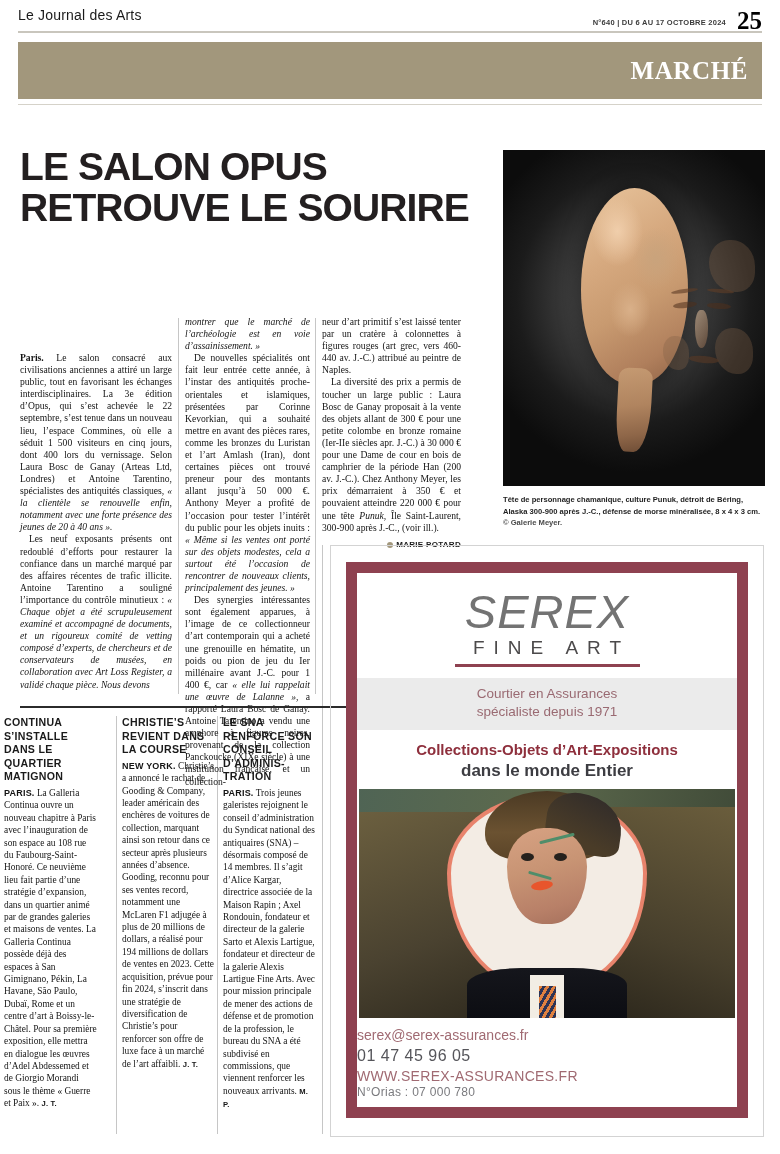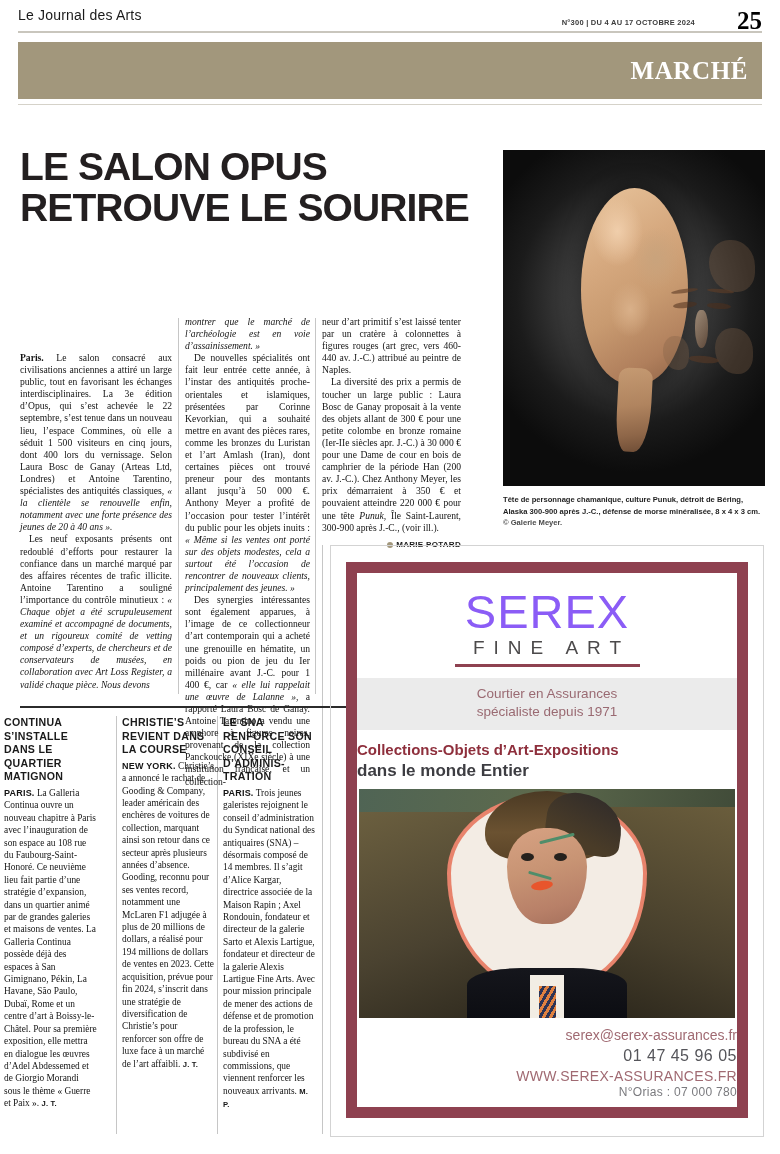"N°300 | DU 4 AU" div.masthead-issue { text: 300 | DU 4 -> 640 | DU 6 }
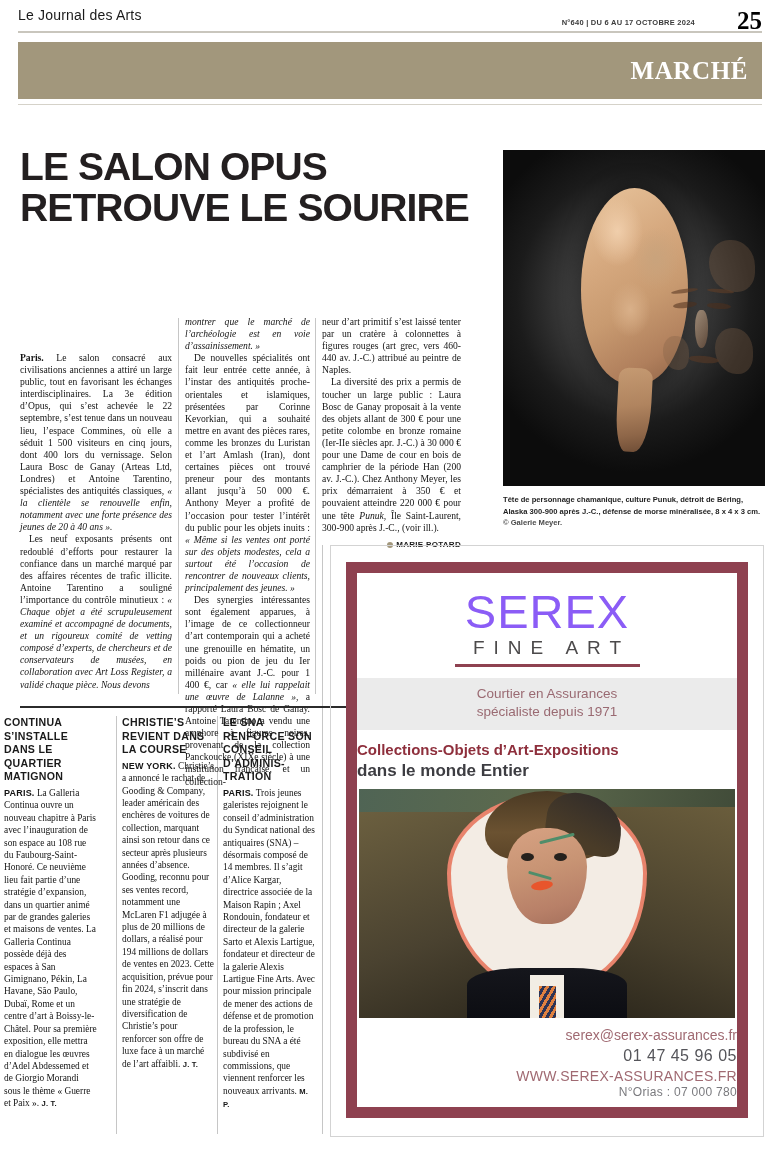"25" .masthead-pageno { margin-left: 31px -> none }
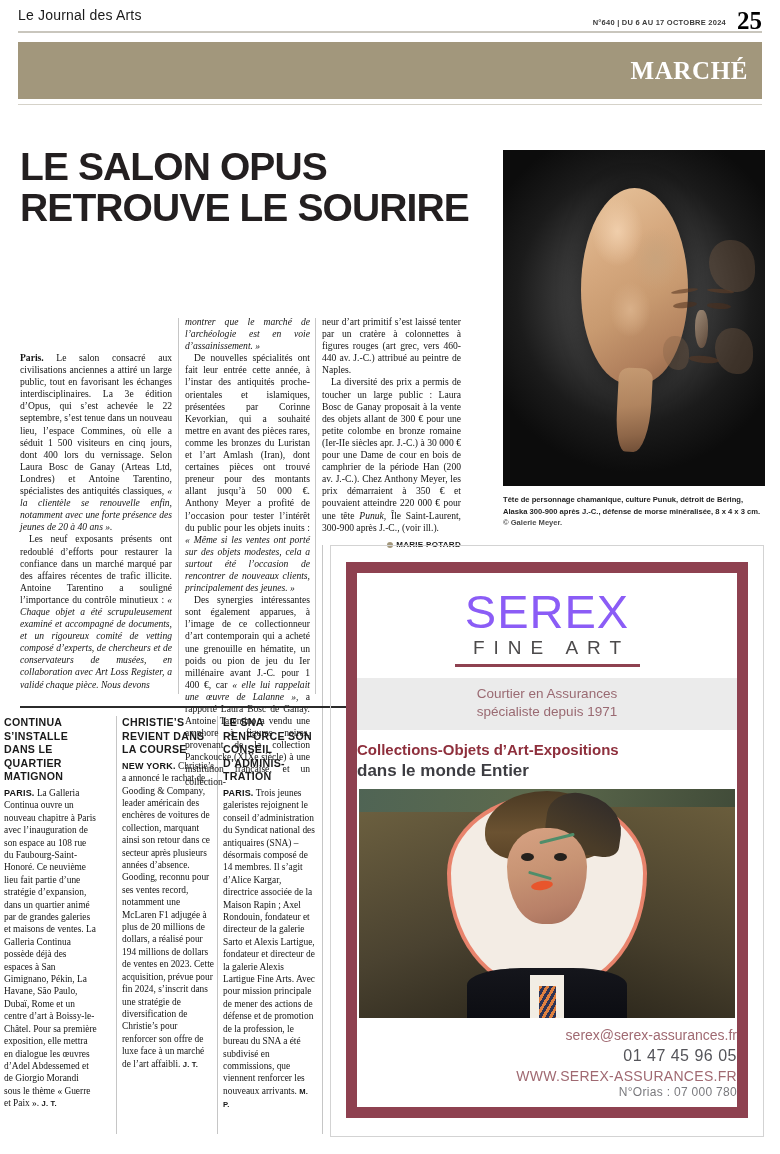"SEREX" .ad-logo-serex { color: #8b5cf6 -> #737373; font-style: none -> italic }
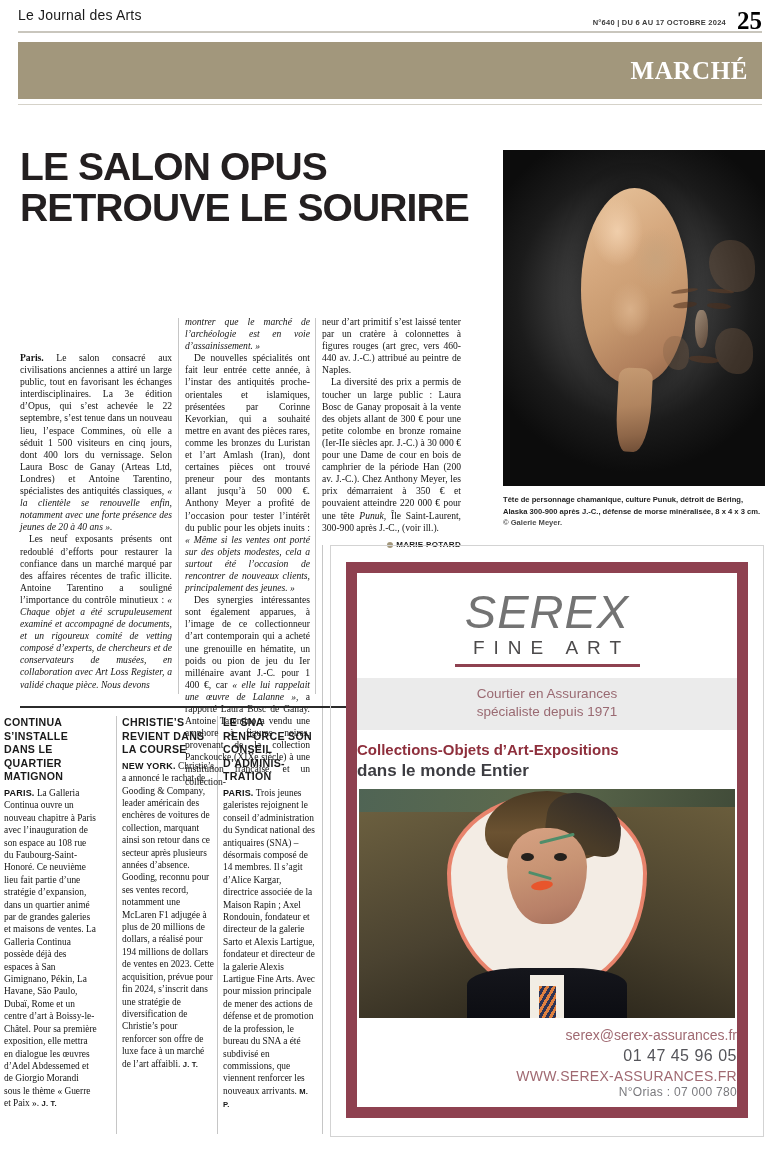"Collections-Objets d’Art-Expositions" .ad-tag { text-align: none -> center }
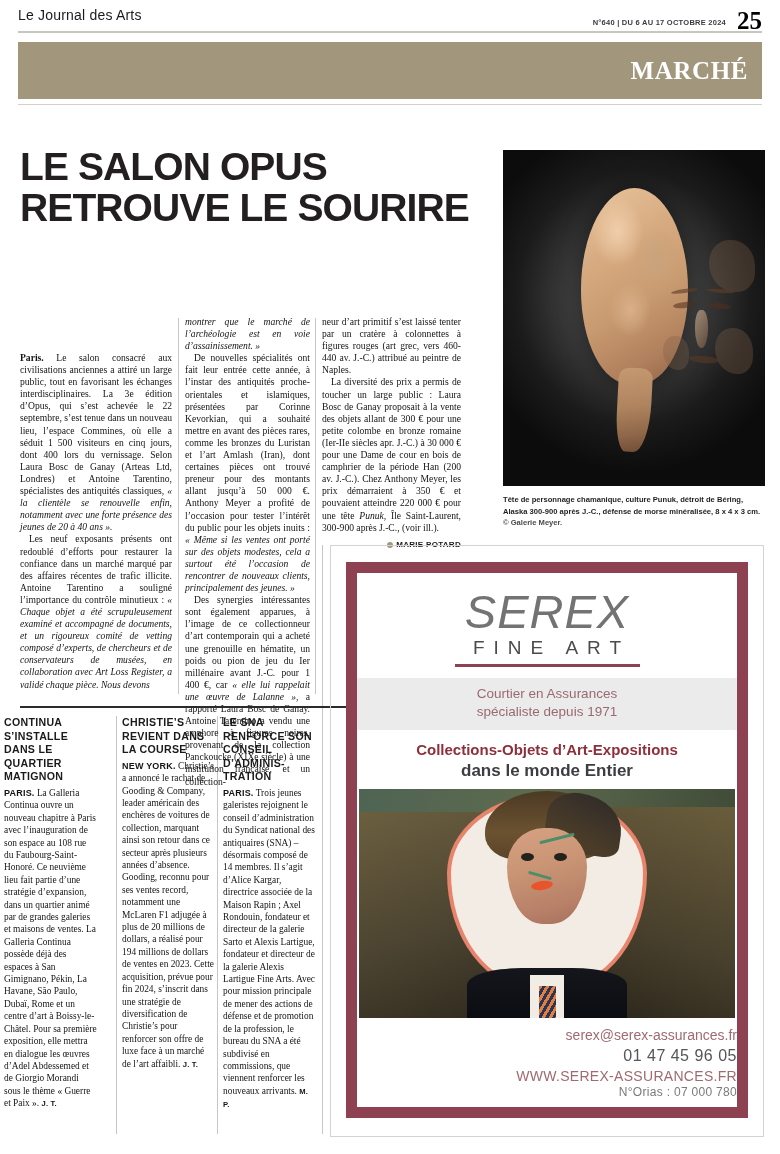"serex@serex-assurances.fr" .ad-contact { text-align: right -> left }
